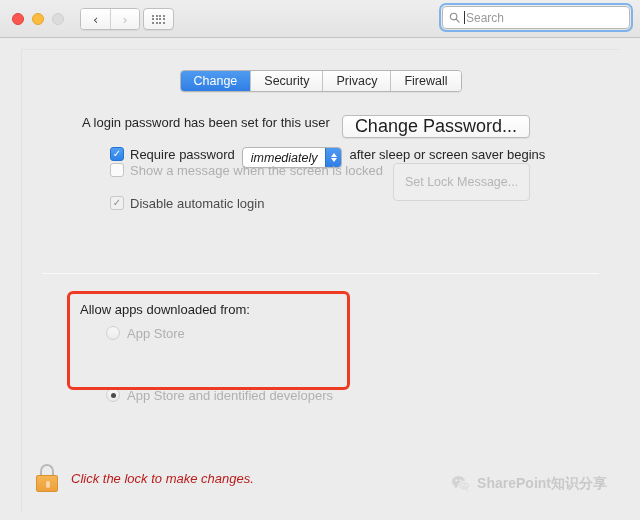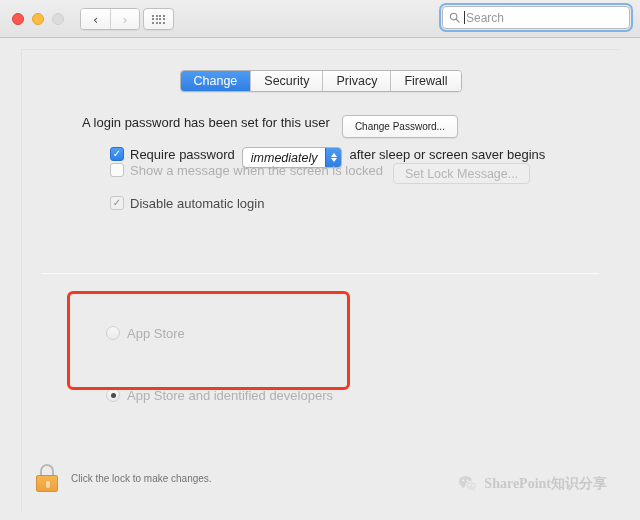"Change Password..." #change-pw { font-size: 10px -> 18px }
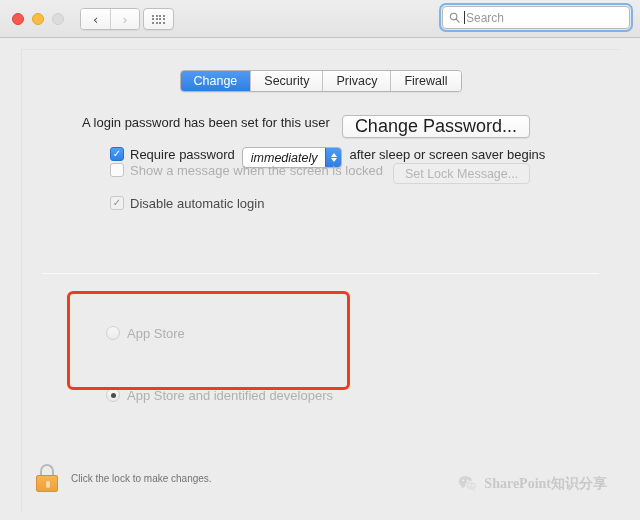"Set Lock Message..." #set-lock { height: 21px -> 38px }
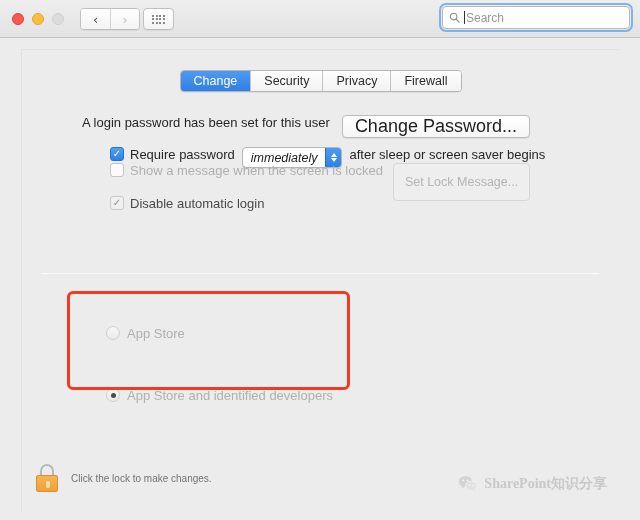"Allow apps downloaded from:" div { html: none -> <div>Allow apps downloaded from:</div> }
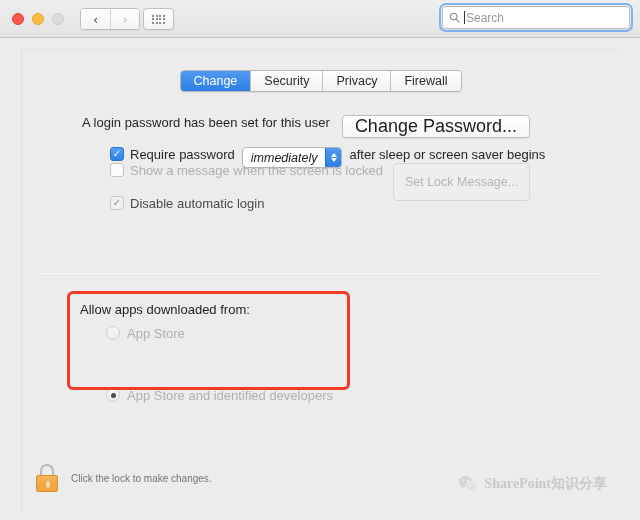"Click the lock to make" #footer-text { color: #737373 -> #b91c1c; font-size: 10px -> 13px; font-style: none -> italic }
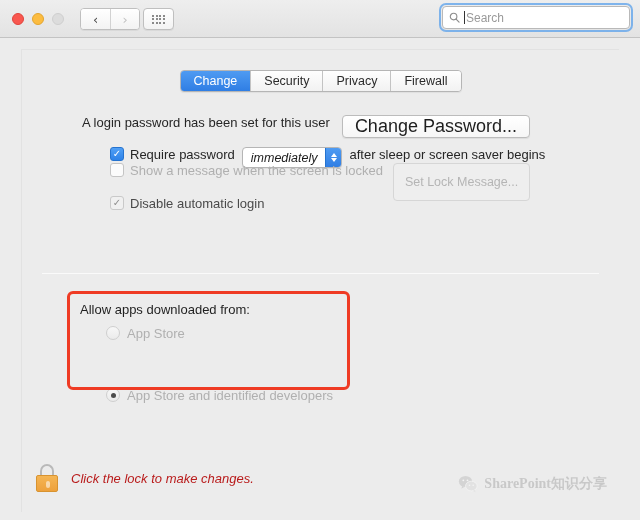"SharePoint知识分享" #wm-text { font-family: Liberation Serif, serif -> Liberation Sans, sans-serif }
